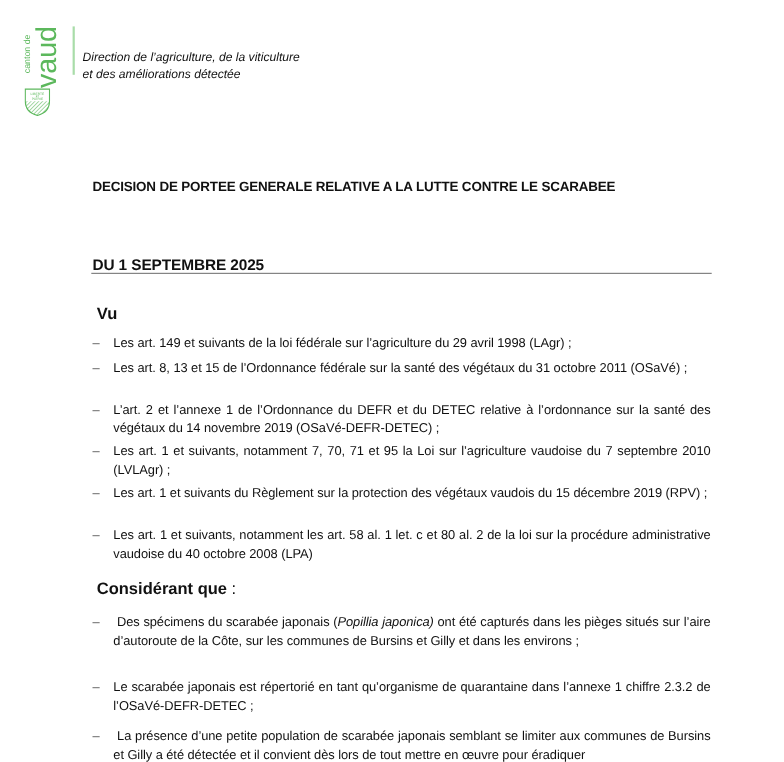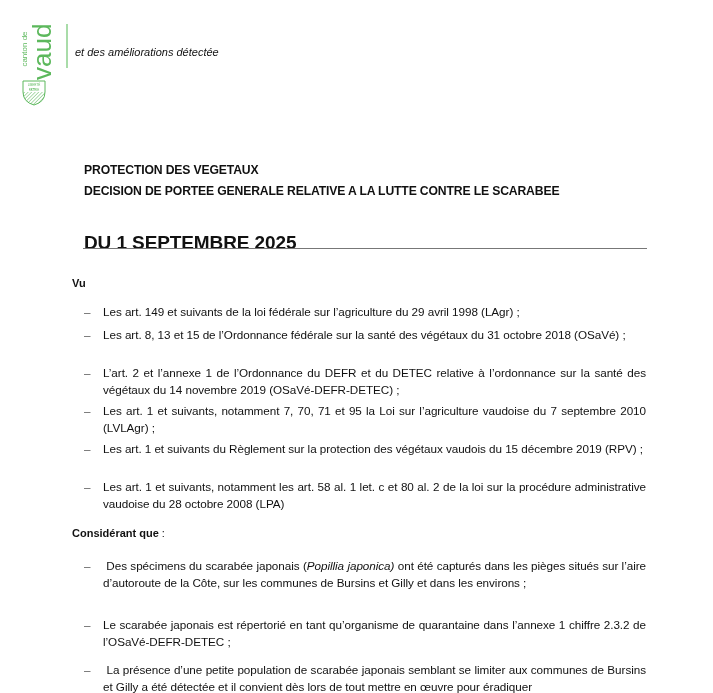"Direction de l’agriculture, de la" div { html: none -> <div>Direction de l’agriculture, de la viticulture</div> }
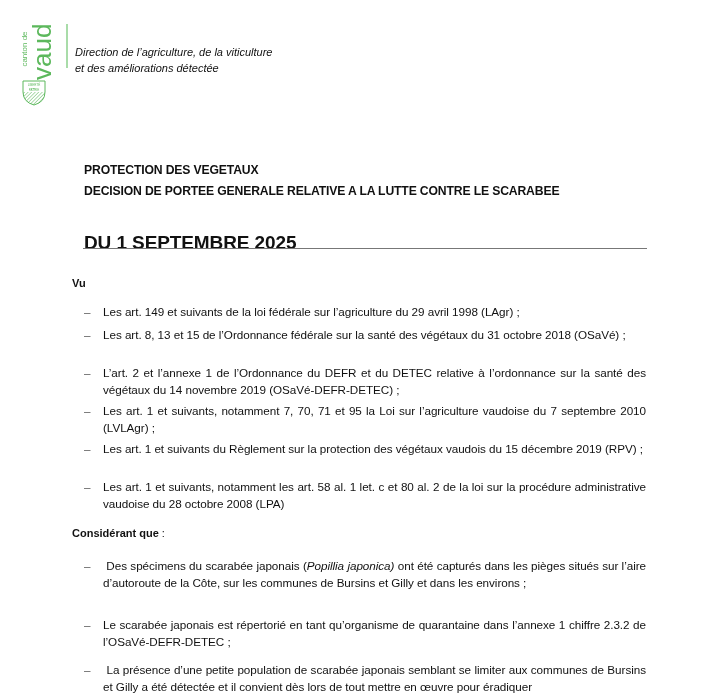"PROTECTION DES VEGETAUX" div { html: <div>PROTECTION DES VEGETAUX</div> -> none }
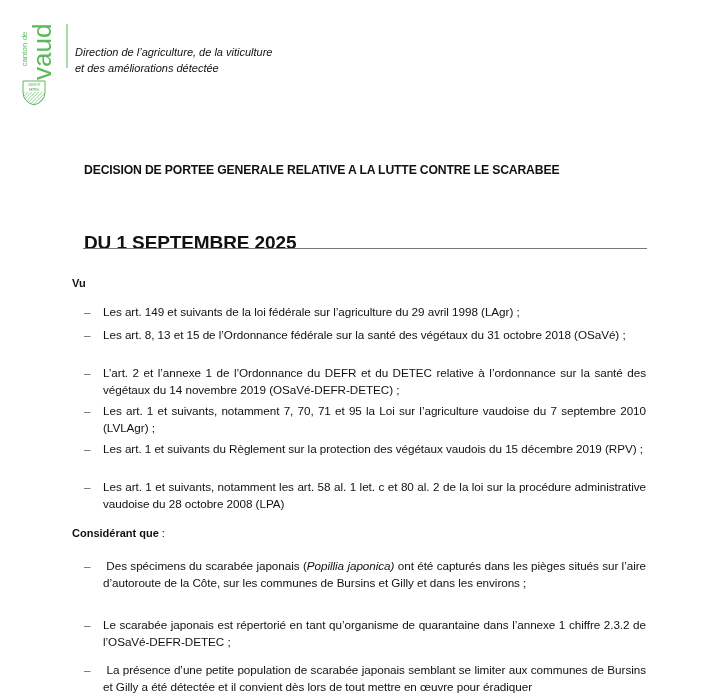"DU 1 SEPTEMBRE 2025" .date { font-size: 19px -> 14px }
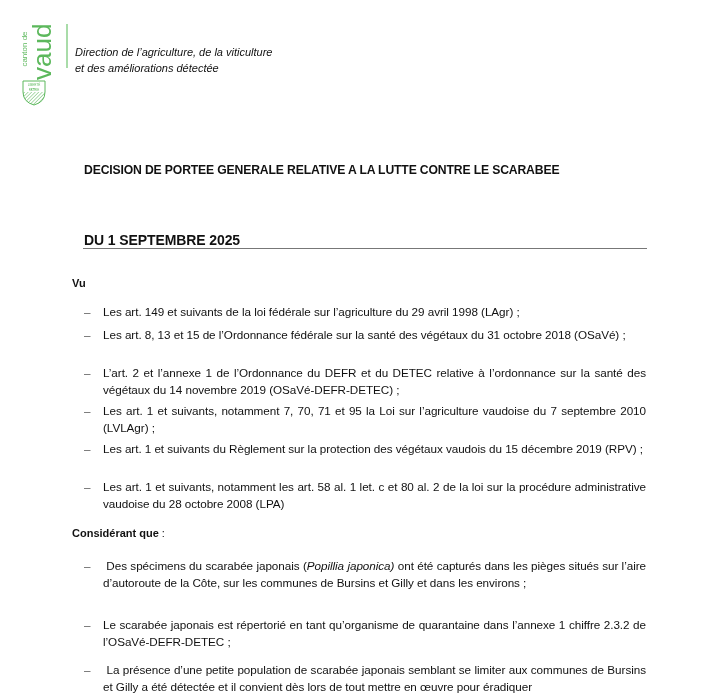"Vu" .section-heading { font-size: 11px -> 15px; left: 72px -> 88px }
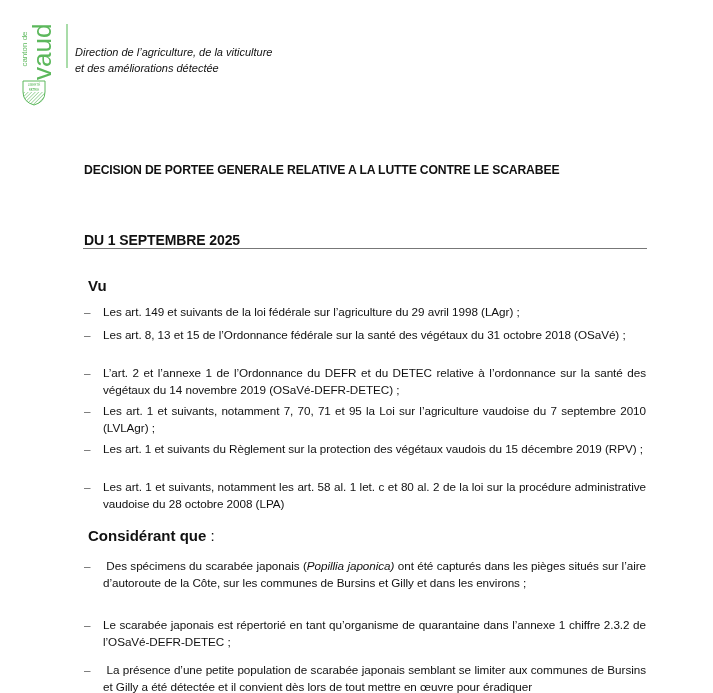"Les art. 8, 13 et" span.txt { text: 2018 -> 2011 }
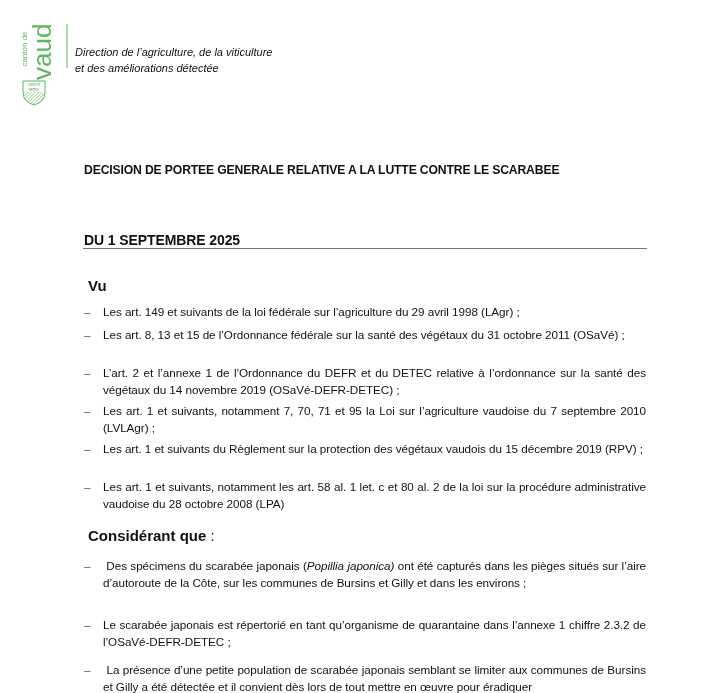"Les art. 1 et suivants, notamment les" span.txt { text: 28 -> 40 }
